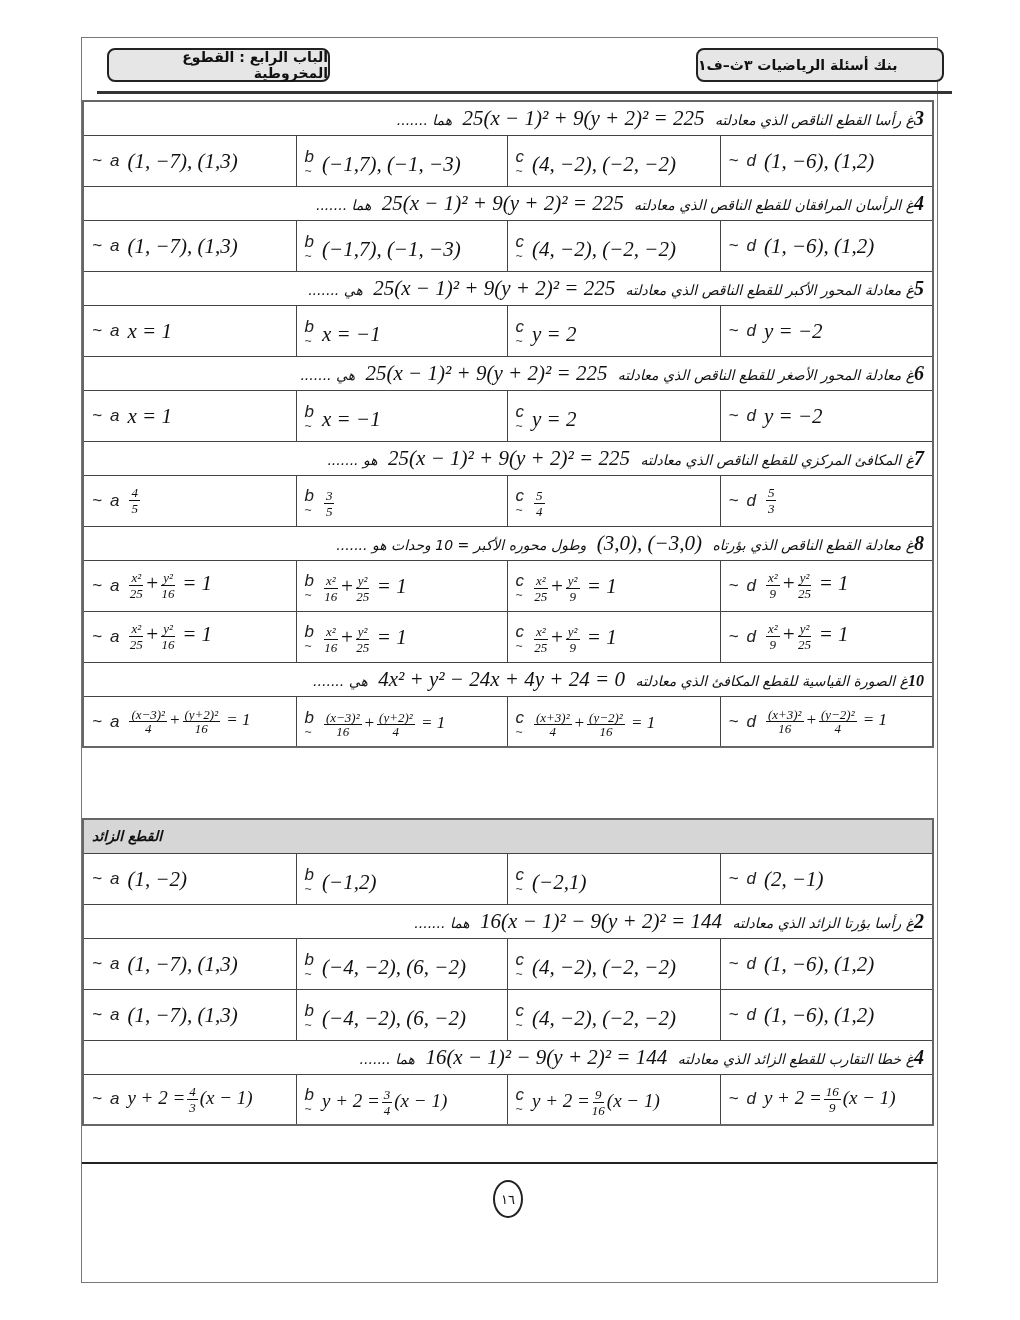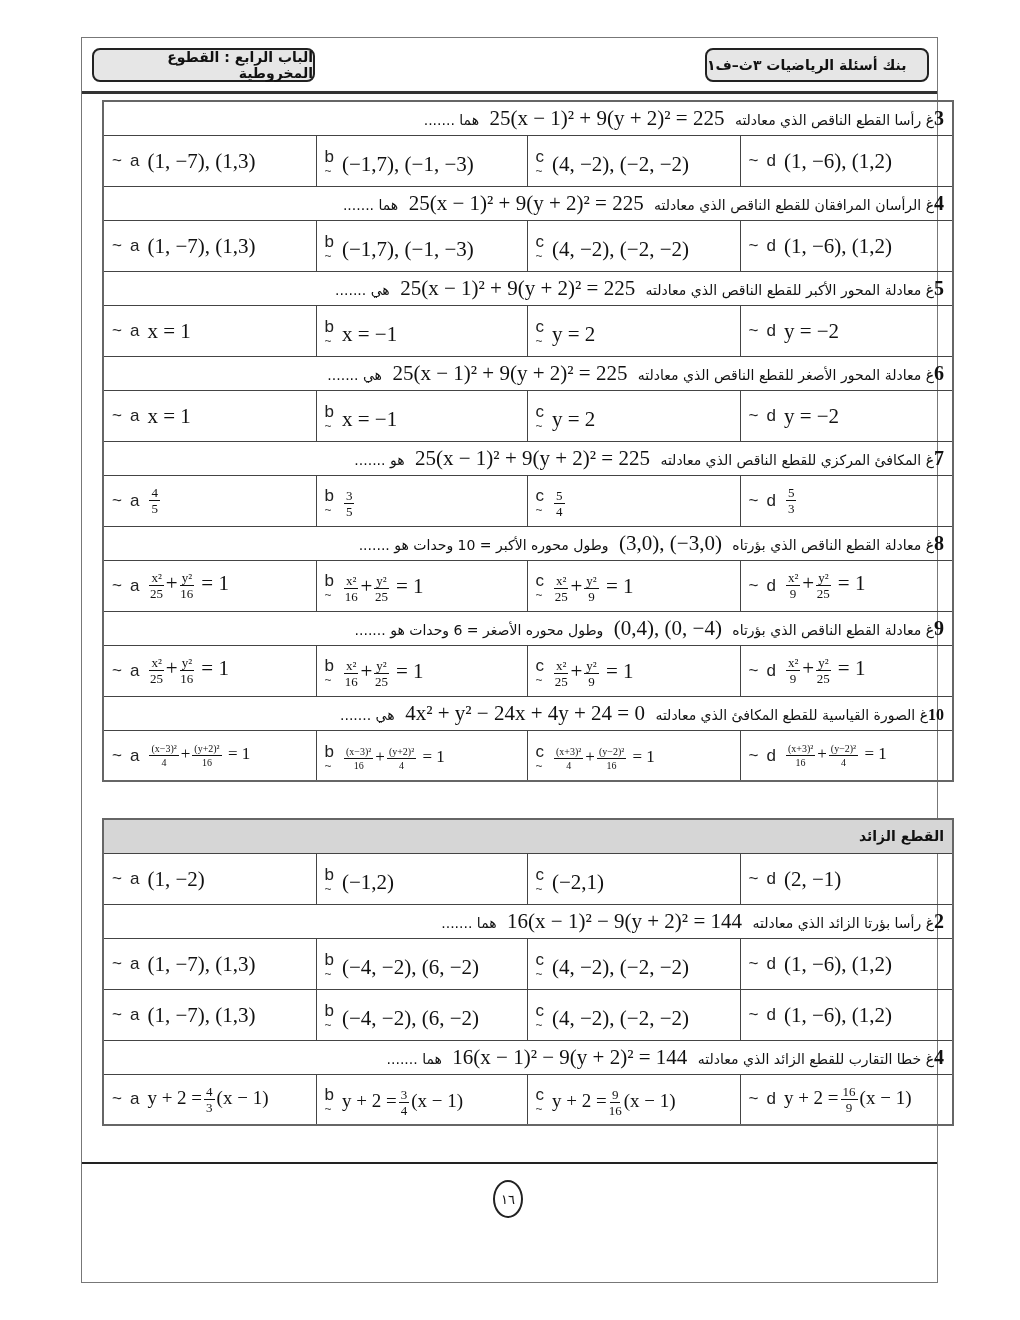"الباب الرابع : القطوع المخروطية" .header { left: 0 -> 15px }
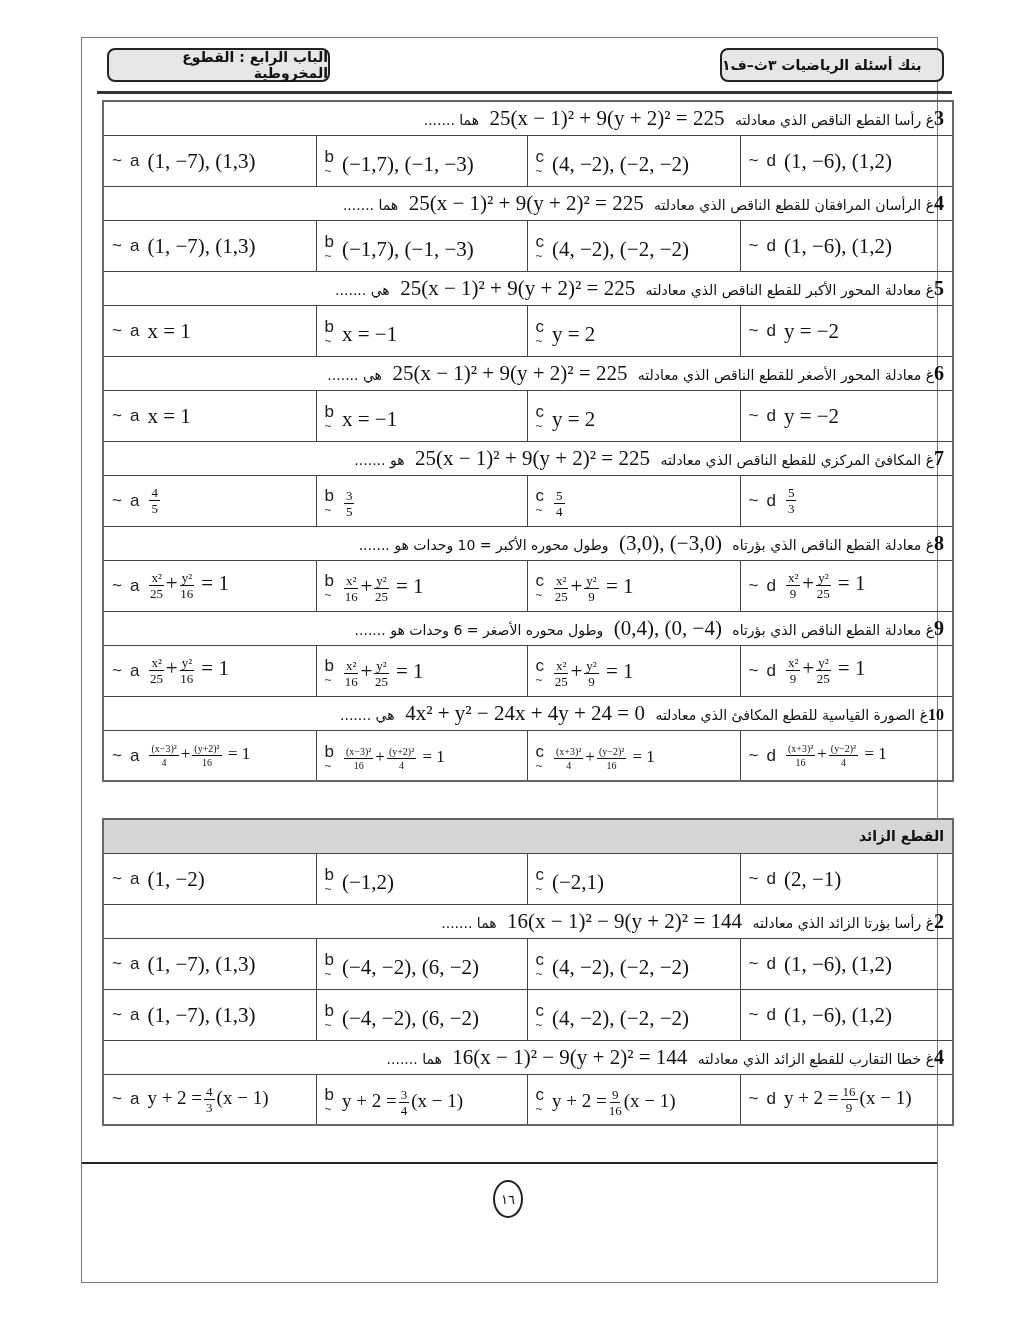"بنك أسئلة الرياضيات ٣ث–ف١" .hbox.right { width: 224px -> 248px }
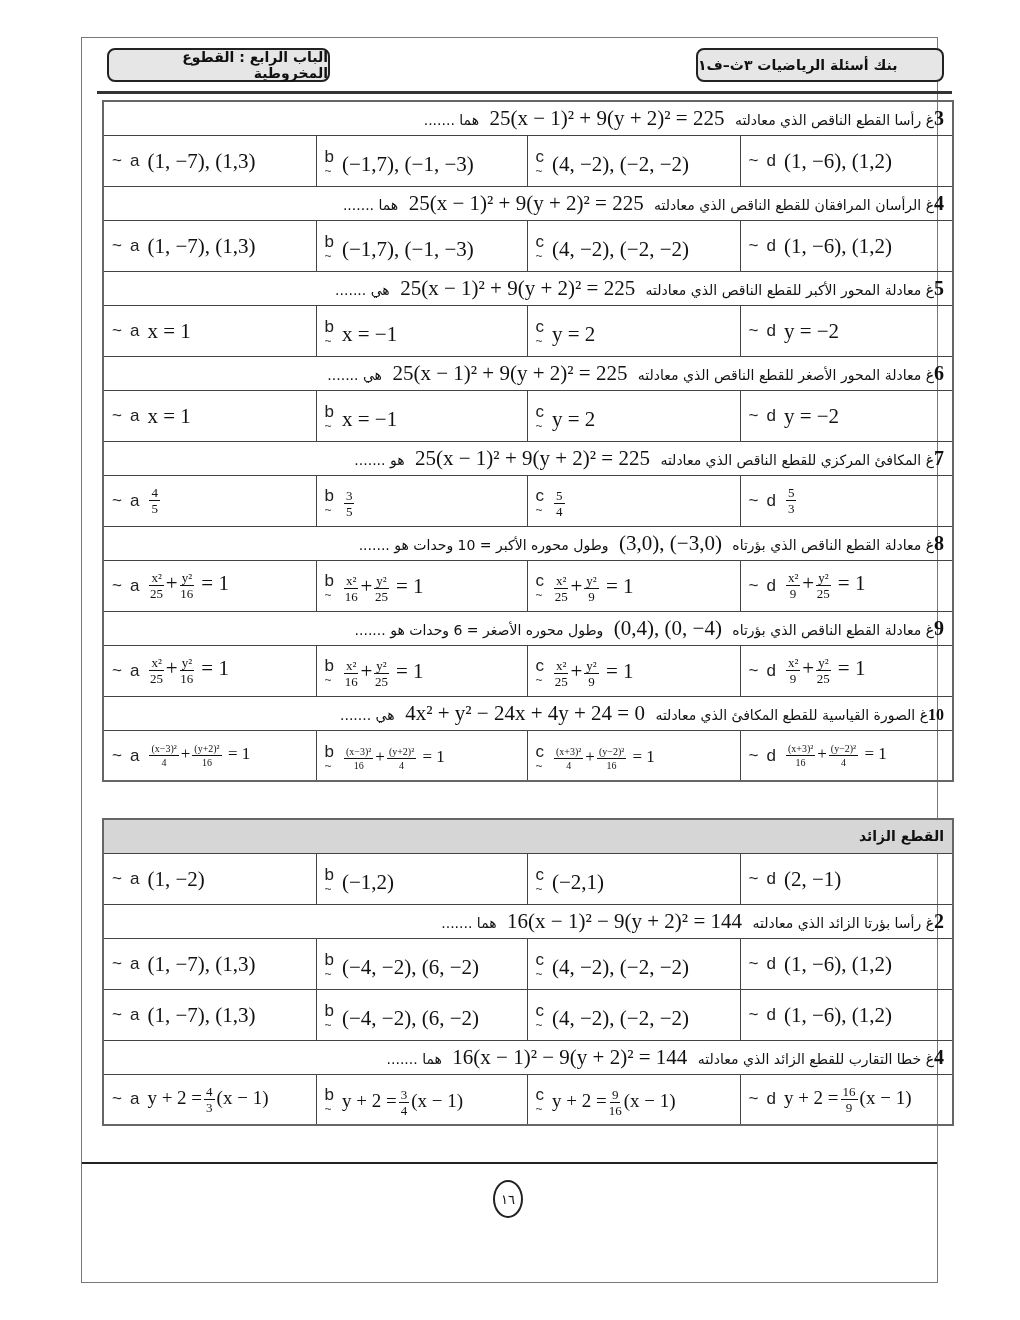"3غ رأسا القطع الناقص الذي" table.q { font-style: none -> italic; left: 20px -> 0 }
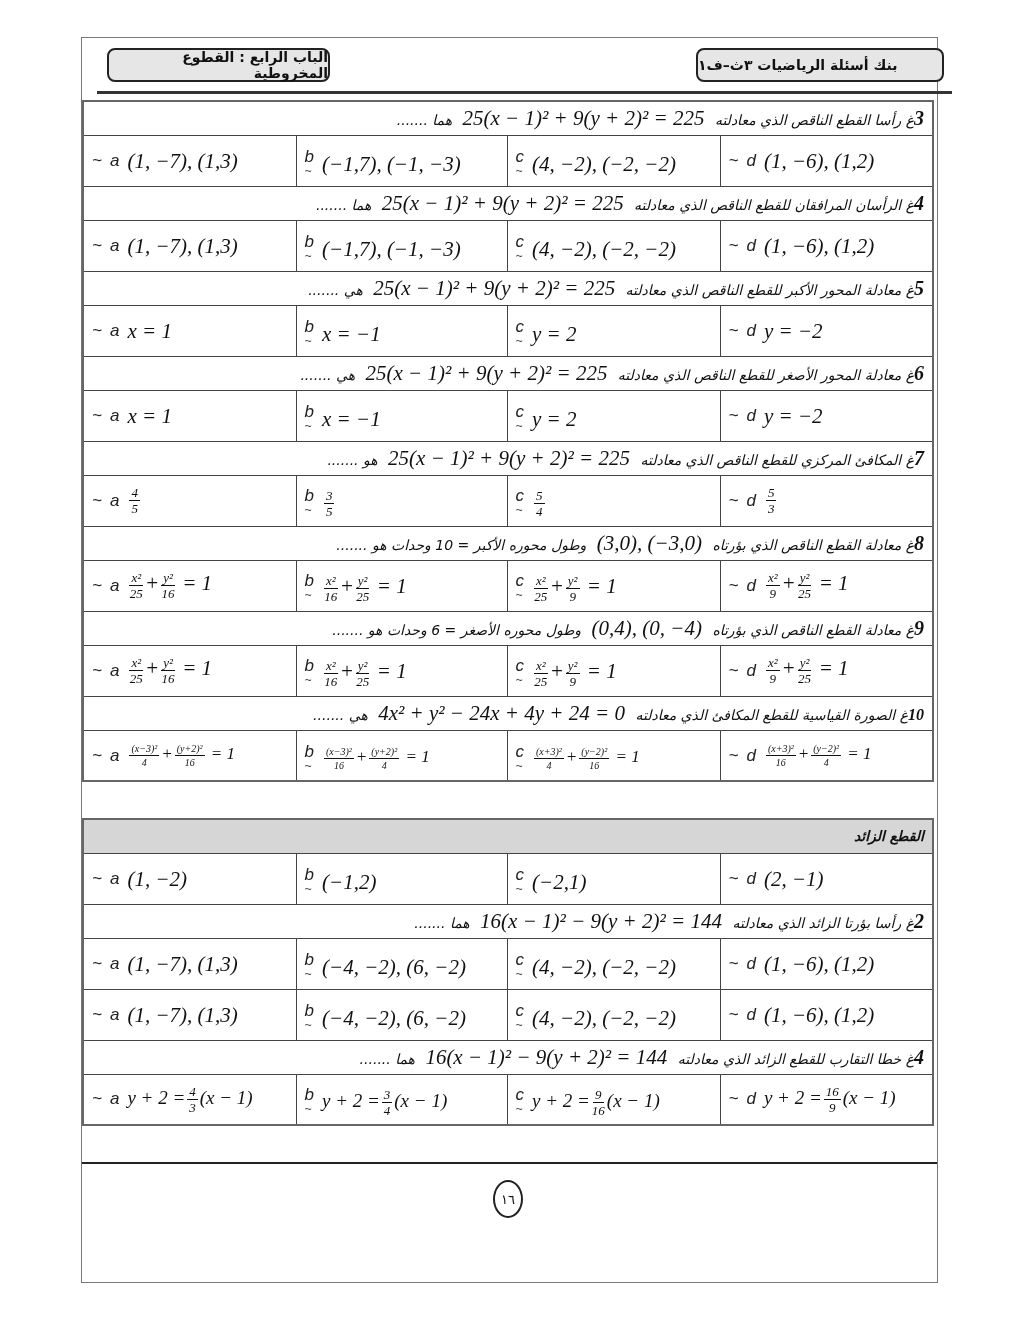"9غ معادلة القطع الناقص الذي" tr.qrow { html: <tr> <td> <span>9</span><span>غ</span> <span>معادلة القطع الناقص الذي بؤرتاه</span> <span>(0,4), (0, −4)</span> <span>وطول محوره الأصغر = 6 وحدات هو .......</span> </td> </tr> -> none }
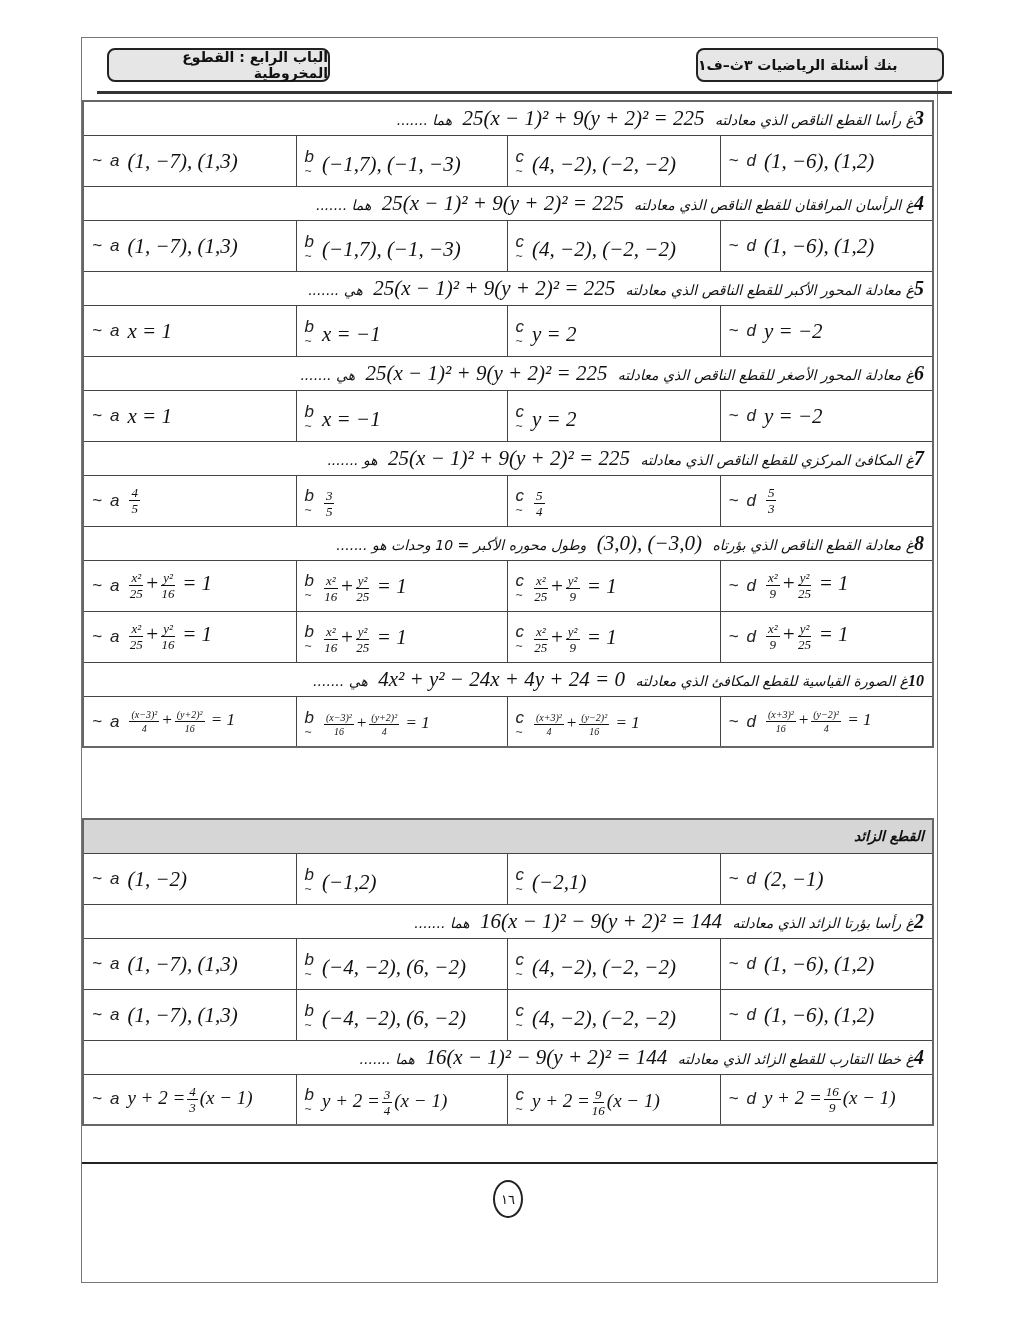"(x−3)²" .frac.sm { font-size: 10px -> 13px }
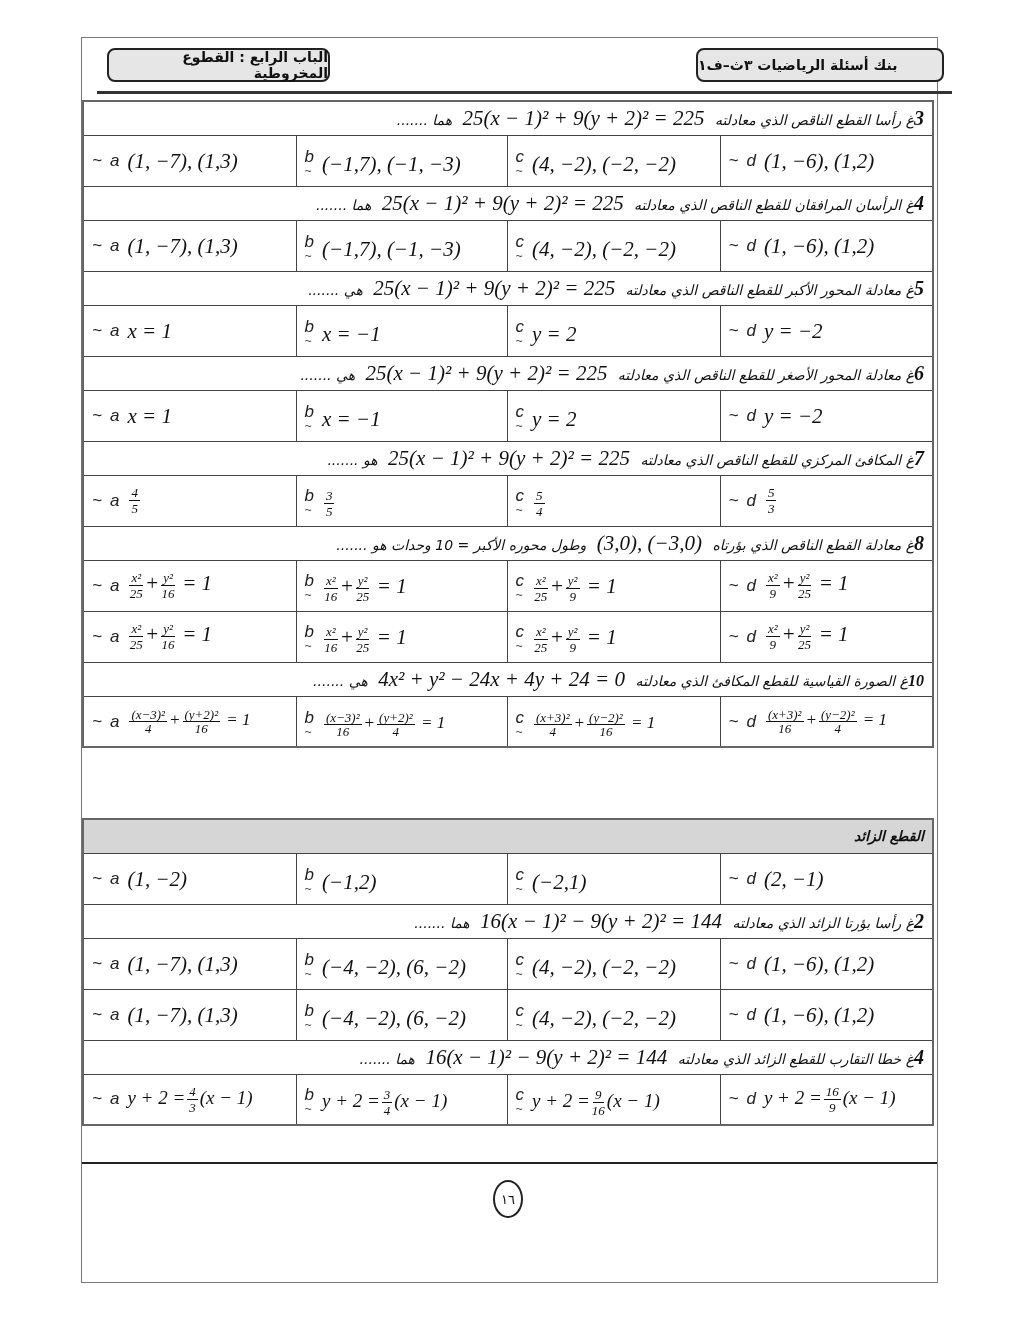"القطع الزائد" .section { text-align: right -> left }
